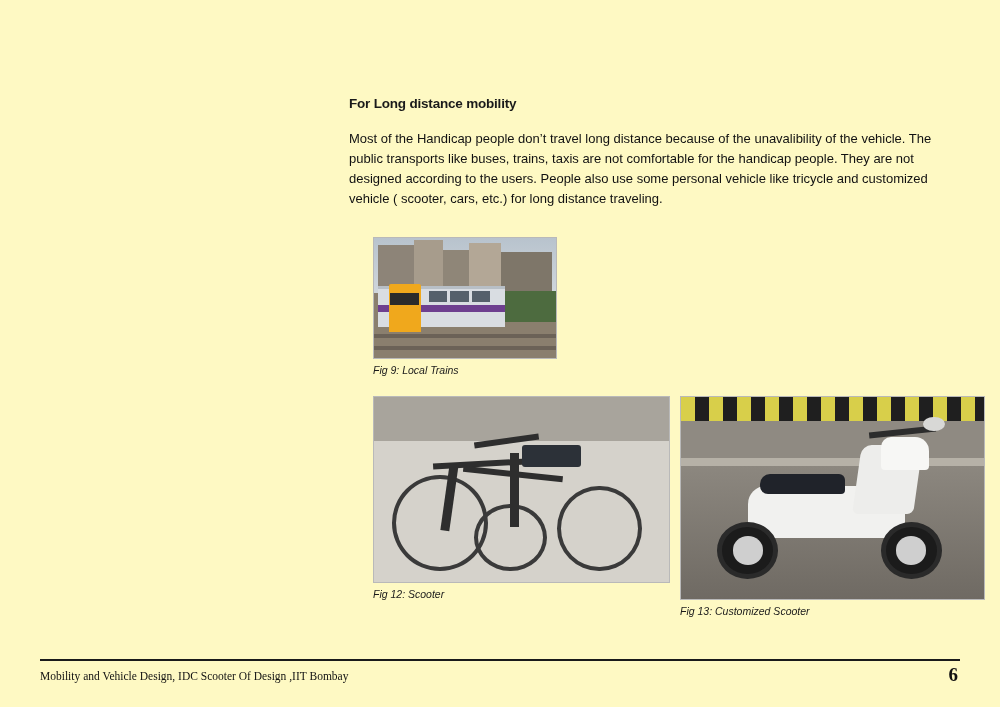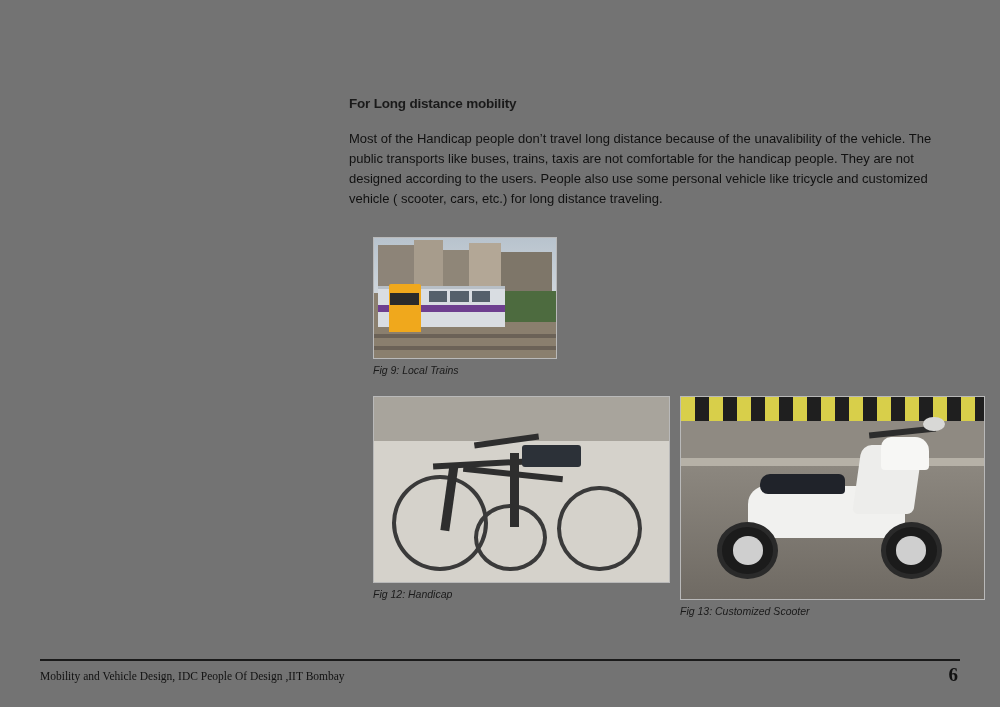"For Long distance mobility" .page { background: #737373 -> #fef9c3 }
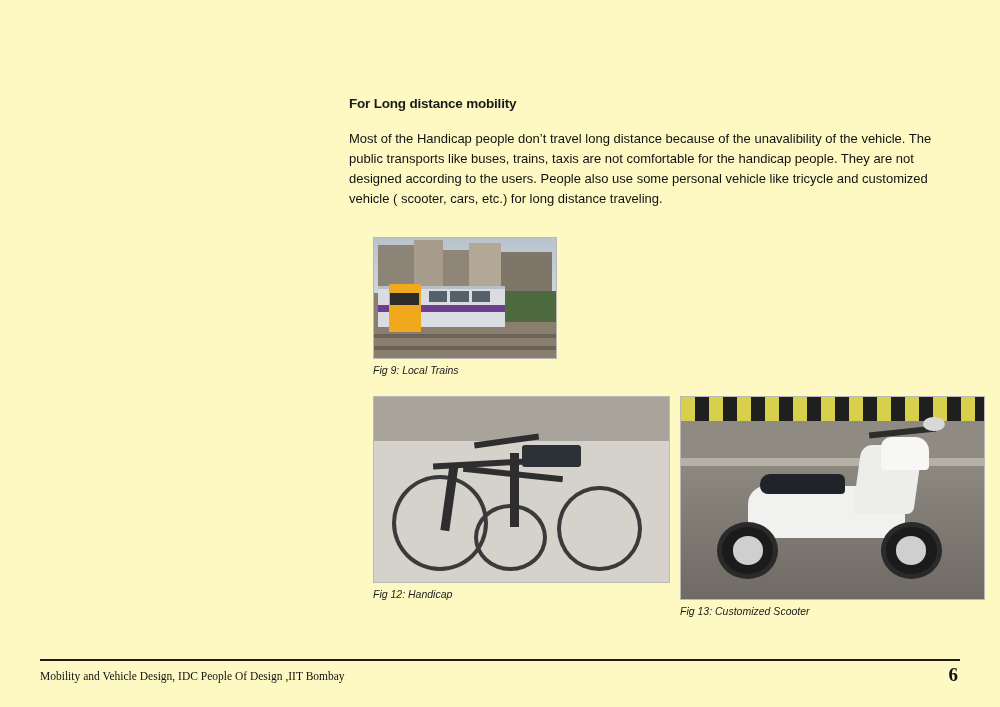"Fig 12: Handicap" figcaption.cap { text: Handicap -> Scooter }
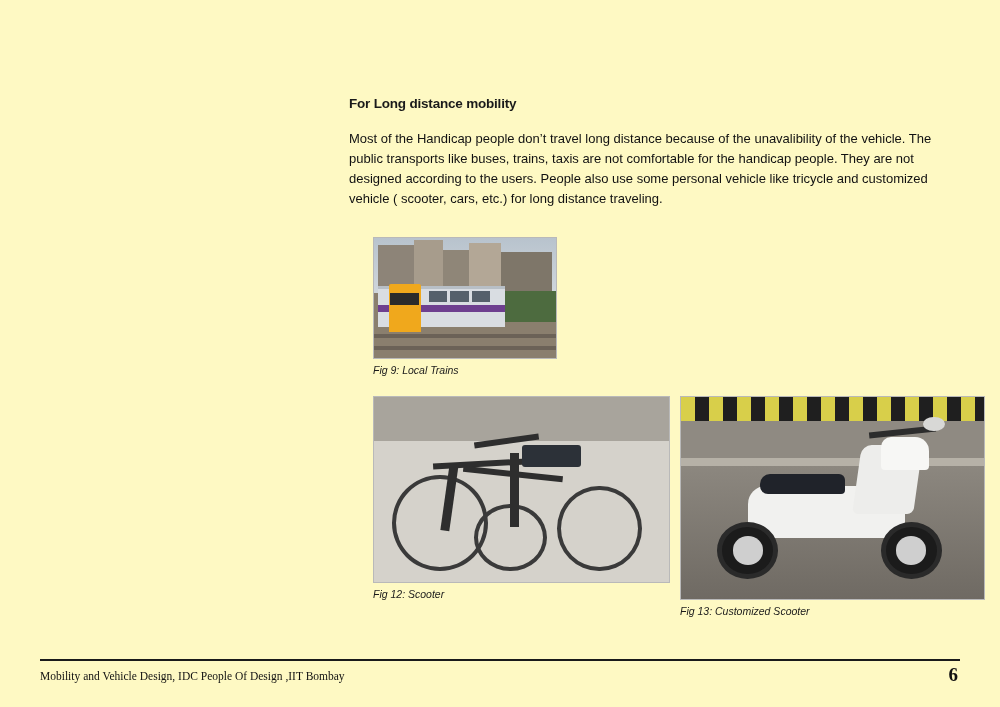"Mobility and Vehicle Design, IDC" div.footer-text { text: People -> Scooter }
